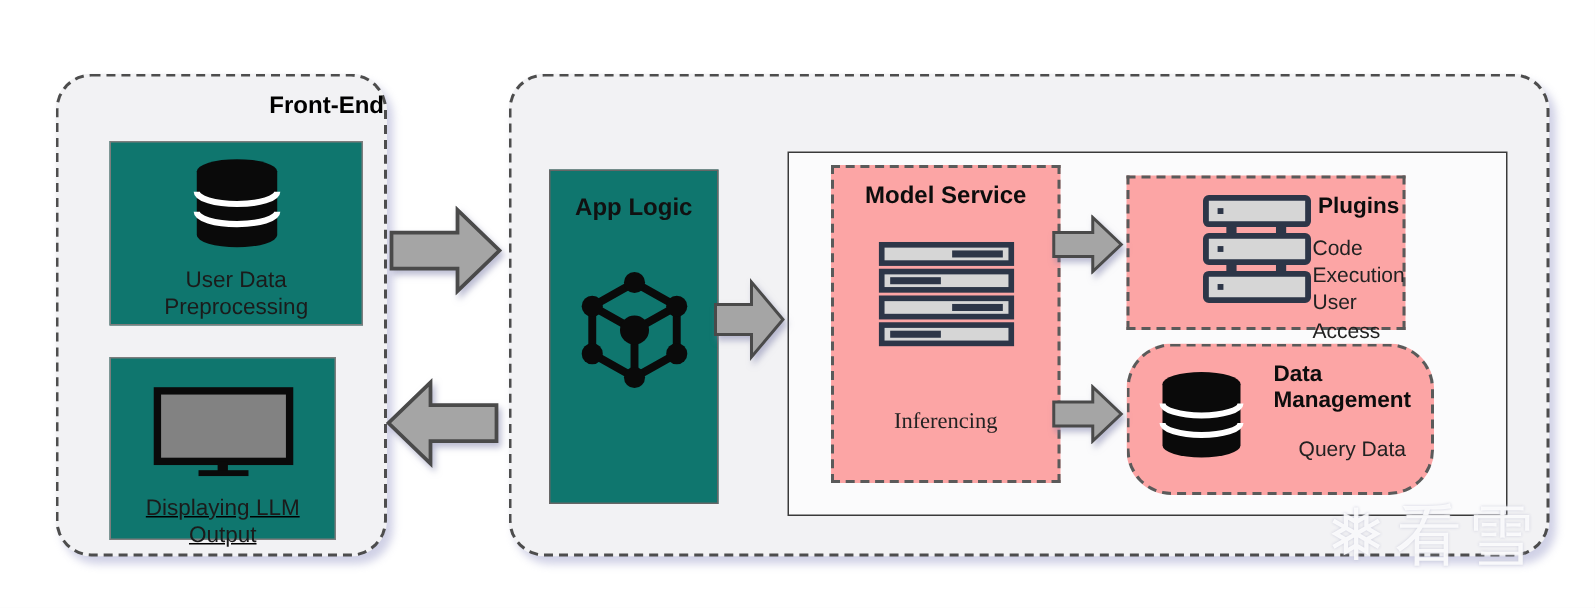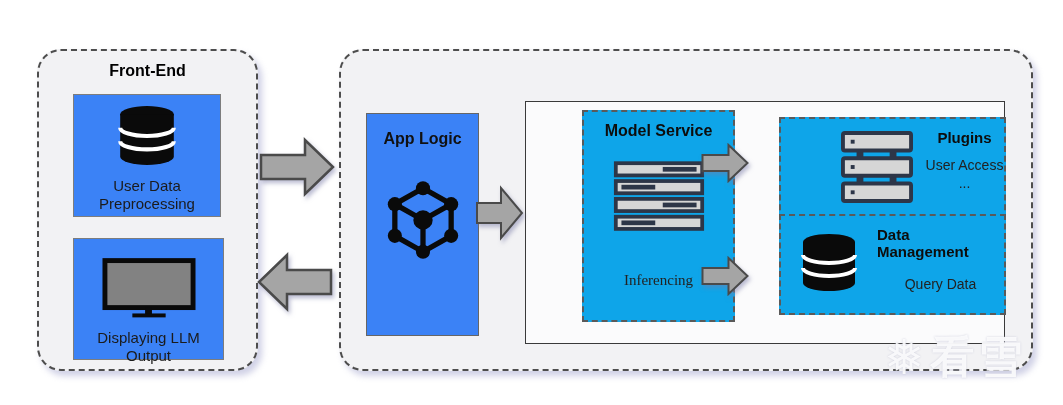"Front-End" .container-title { text-align: center -> right }
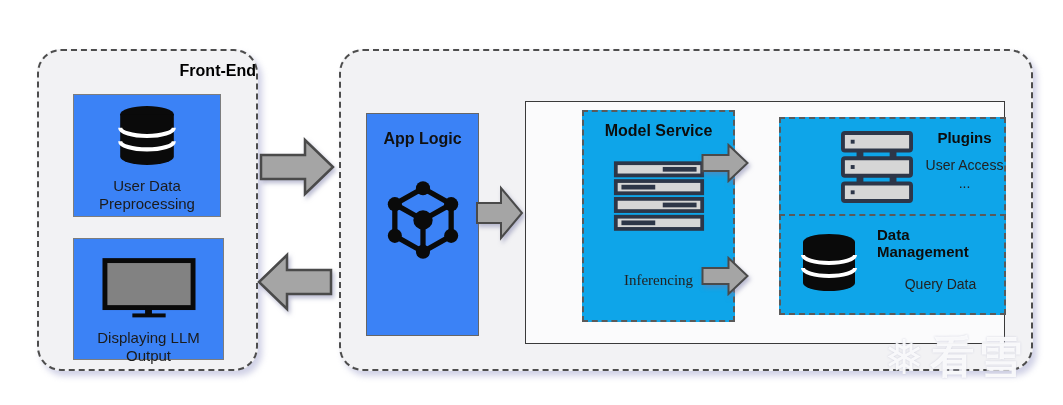"App Logic" .panel { background: #3b82f6 -> #0f766e }
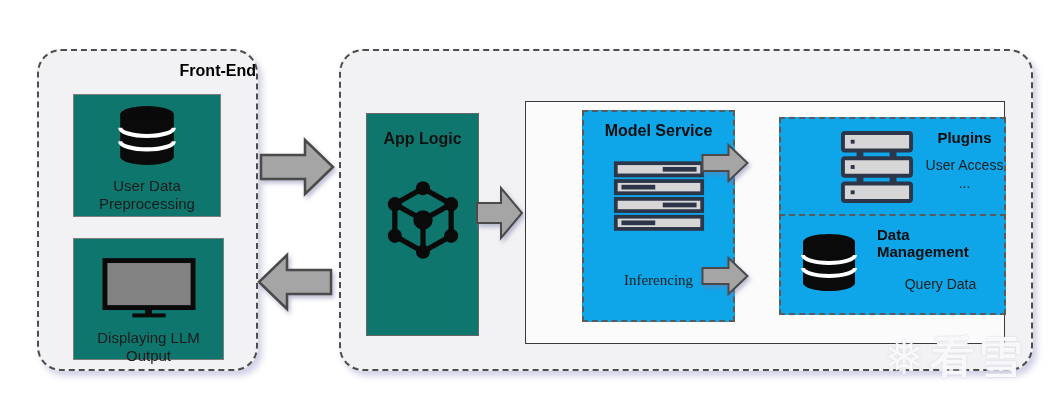"Model Service" .dashedbox { background: #0ea5e9 -> #fca5a5; margin-left: 28px -> none }
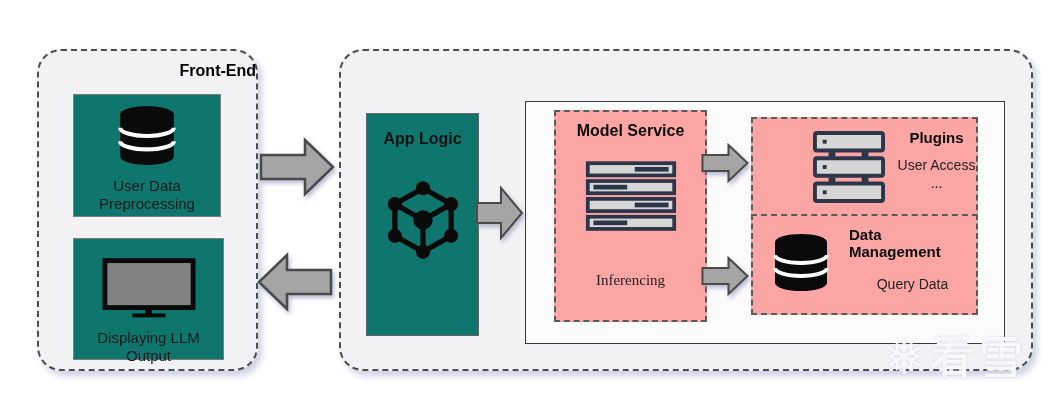"Plugins" .plugins { width: 227px -> 186px }
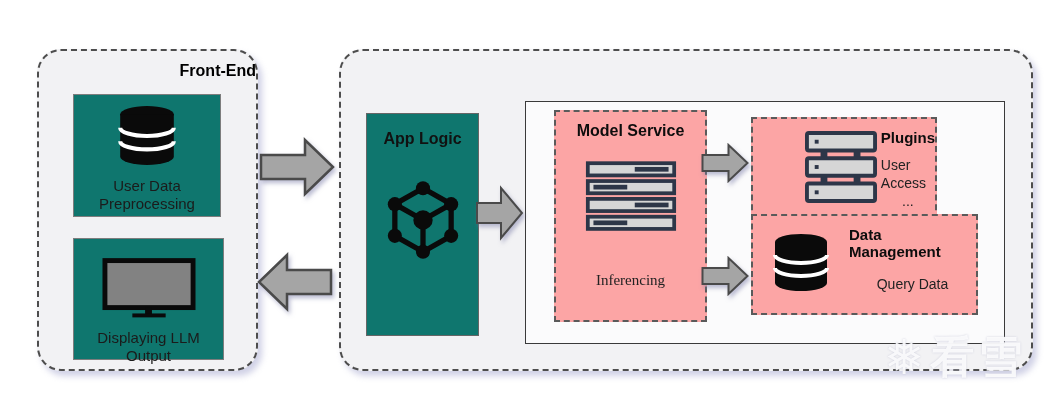"Code Execution" div.plugin-item { html: none -> <div>Code Execution</div> }
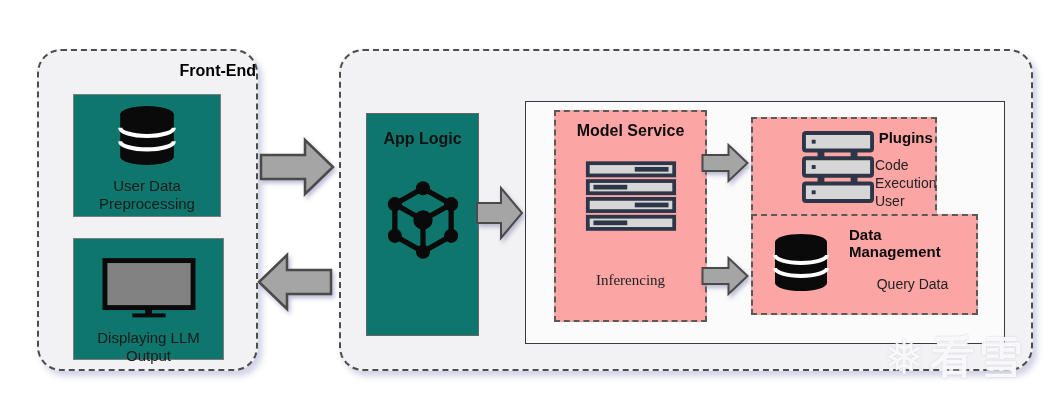"User Data Preprocessing" .fe-box1 { width: 148px -> 169px }
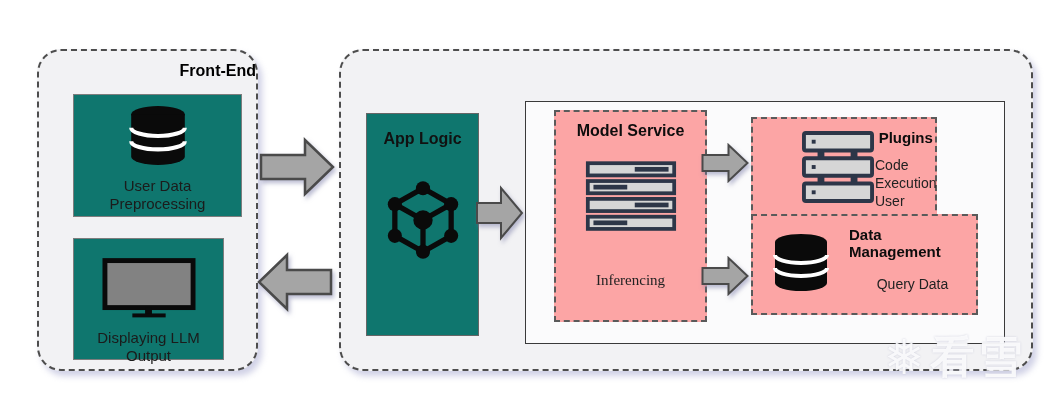"Data Management" .dm { border-radius: none -> 30px; top: 112px -> 127px; width: 227px -> 205px }
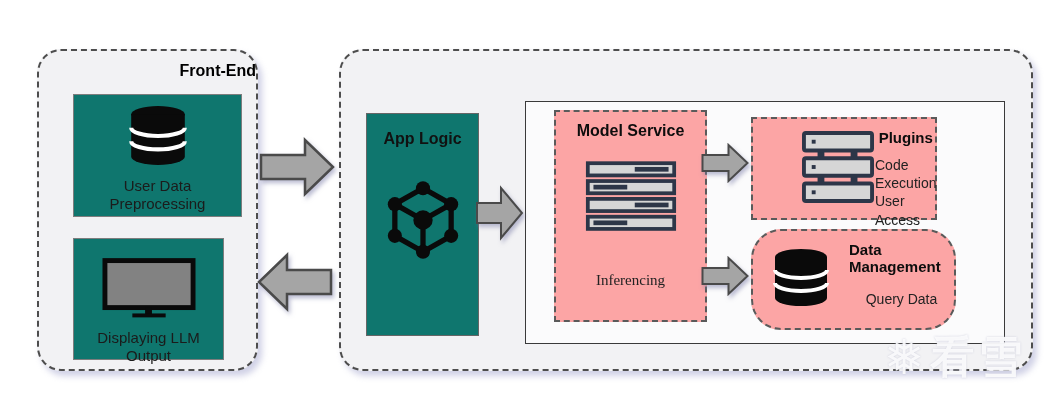"Displaying LLM Output" .fe-box2 { text-decoration: none -> underline }
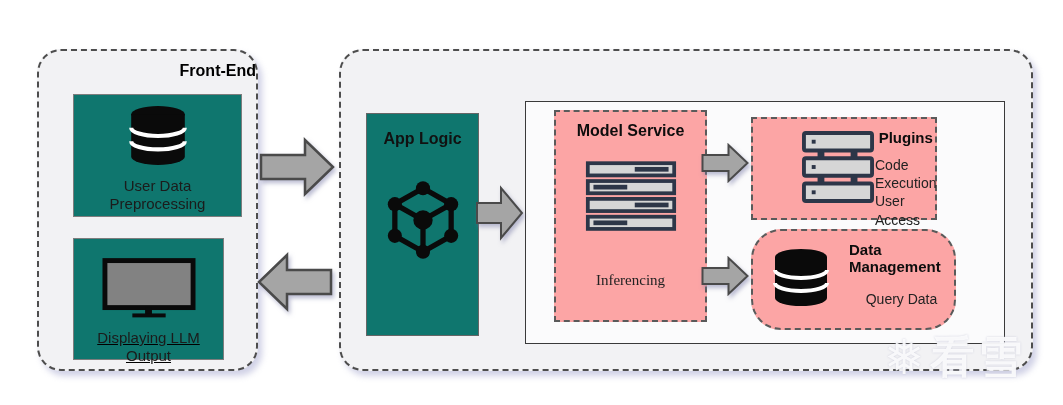"看雪" .watermark .wm-text { font-weight: bold -> normal }
